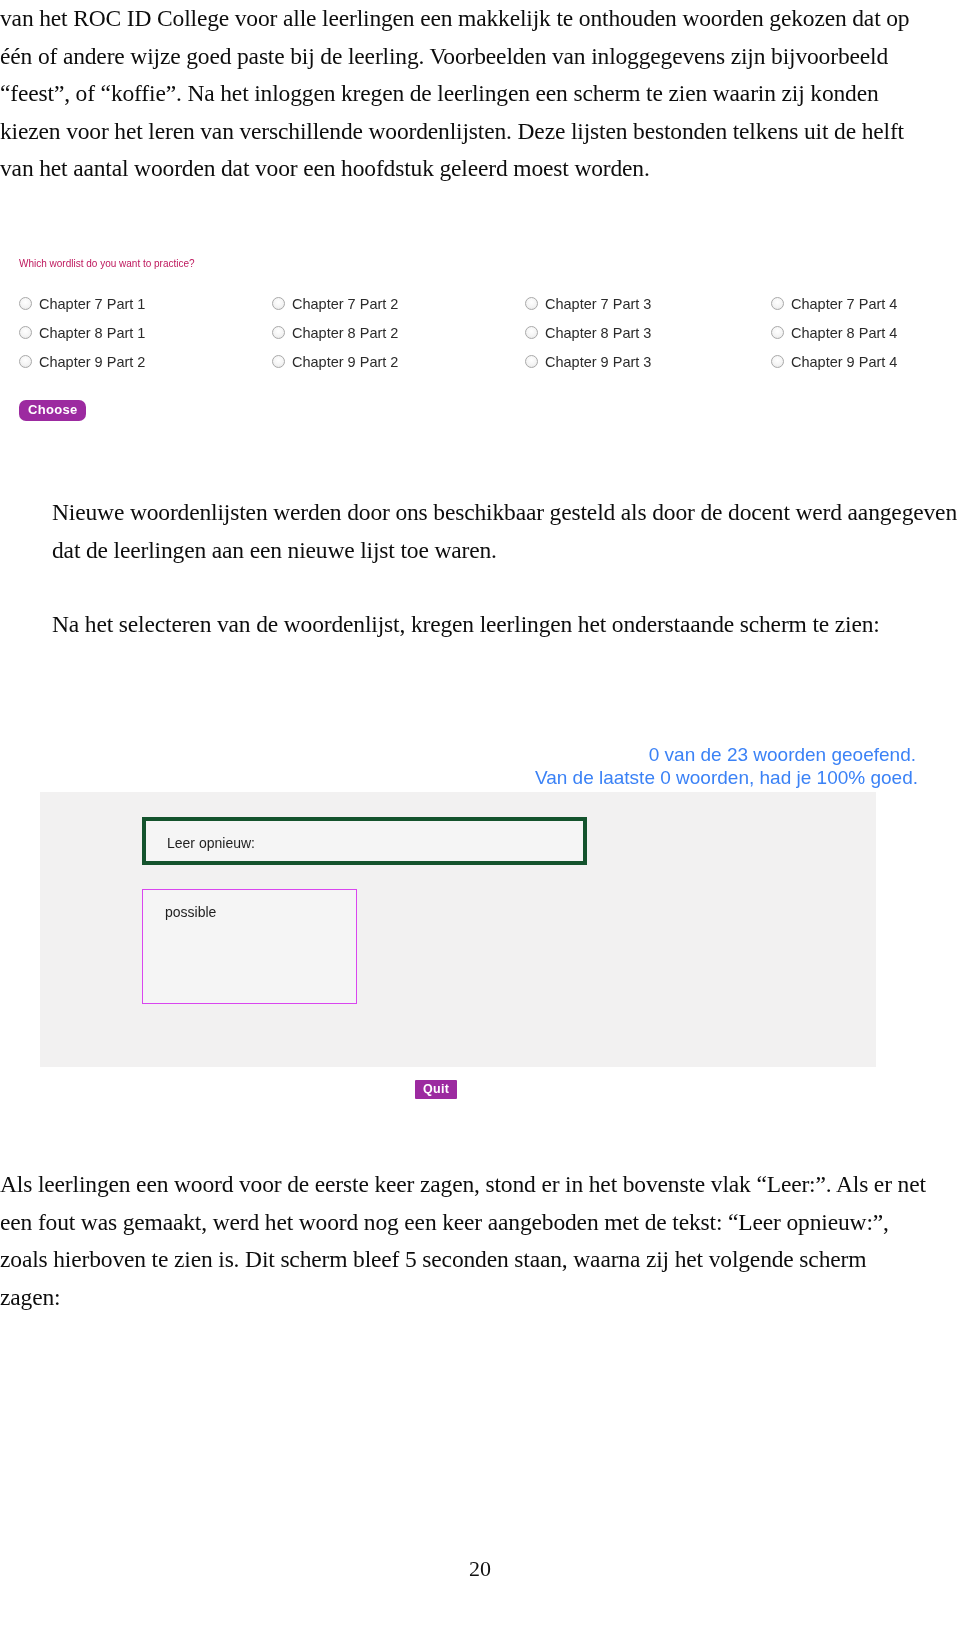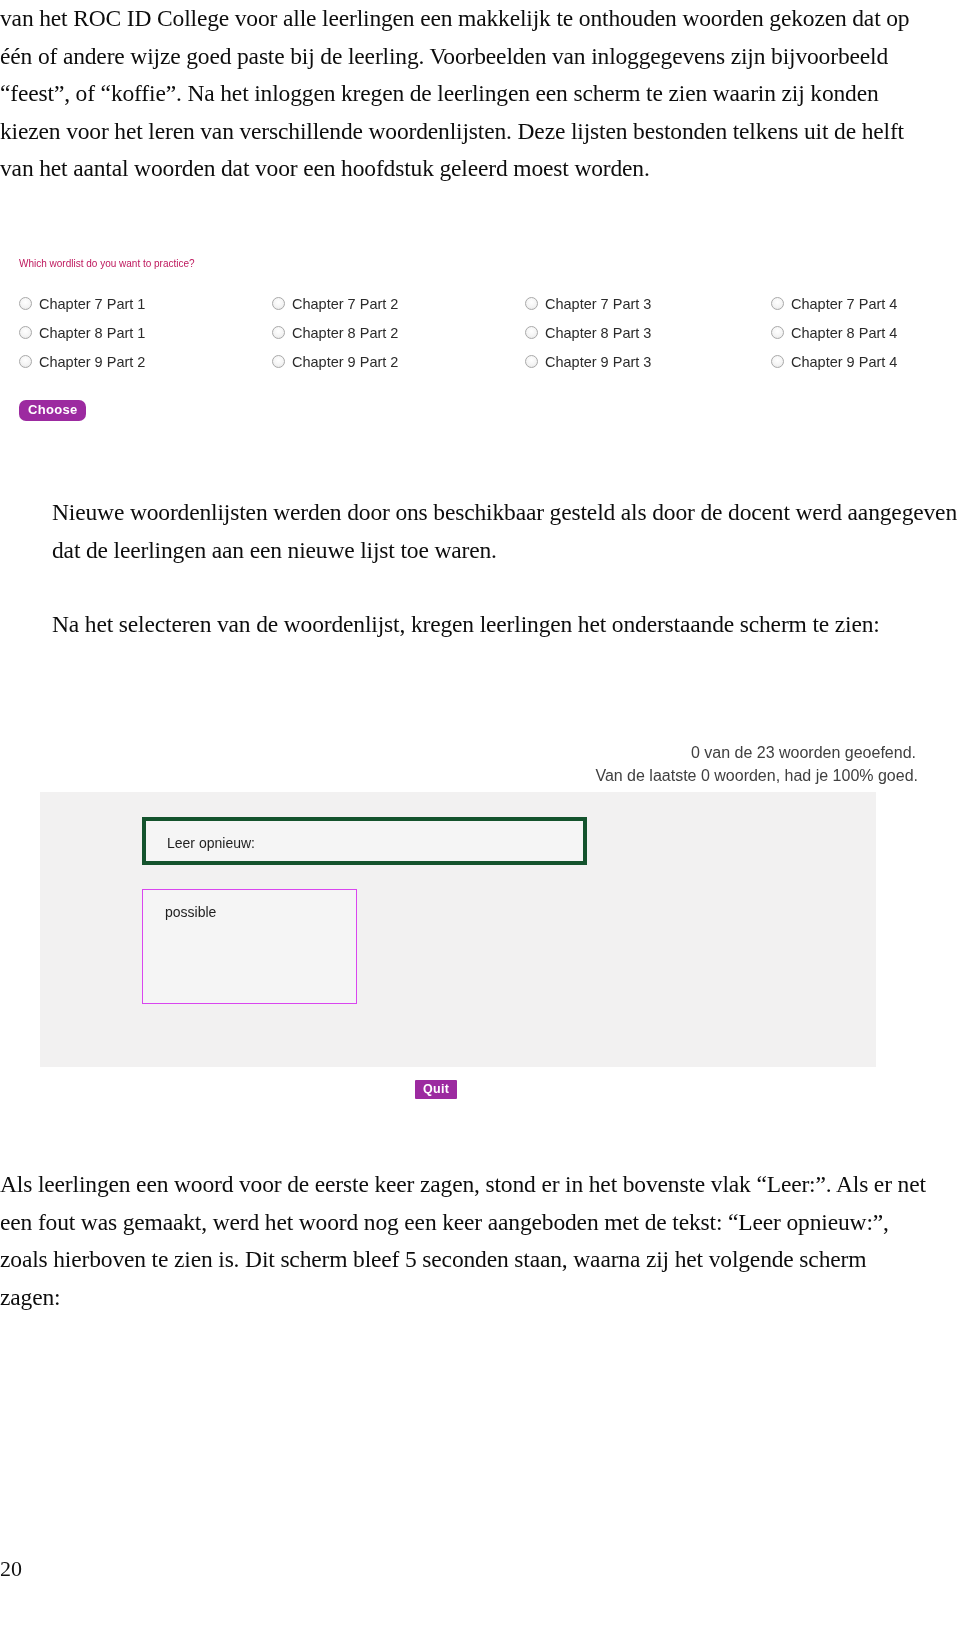"0 van de 23 woorden" .practice-status { color: #404040 -> #3b82f6; font-size: 16px -> 19px }
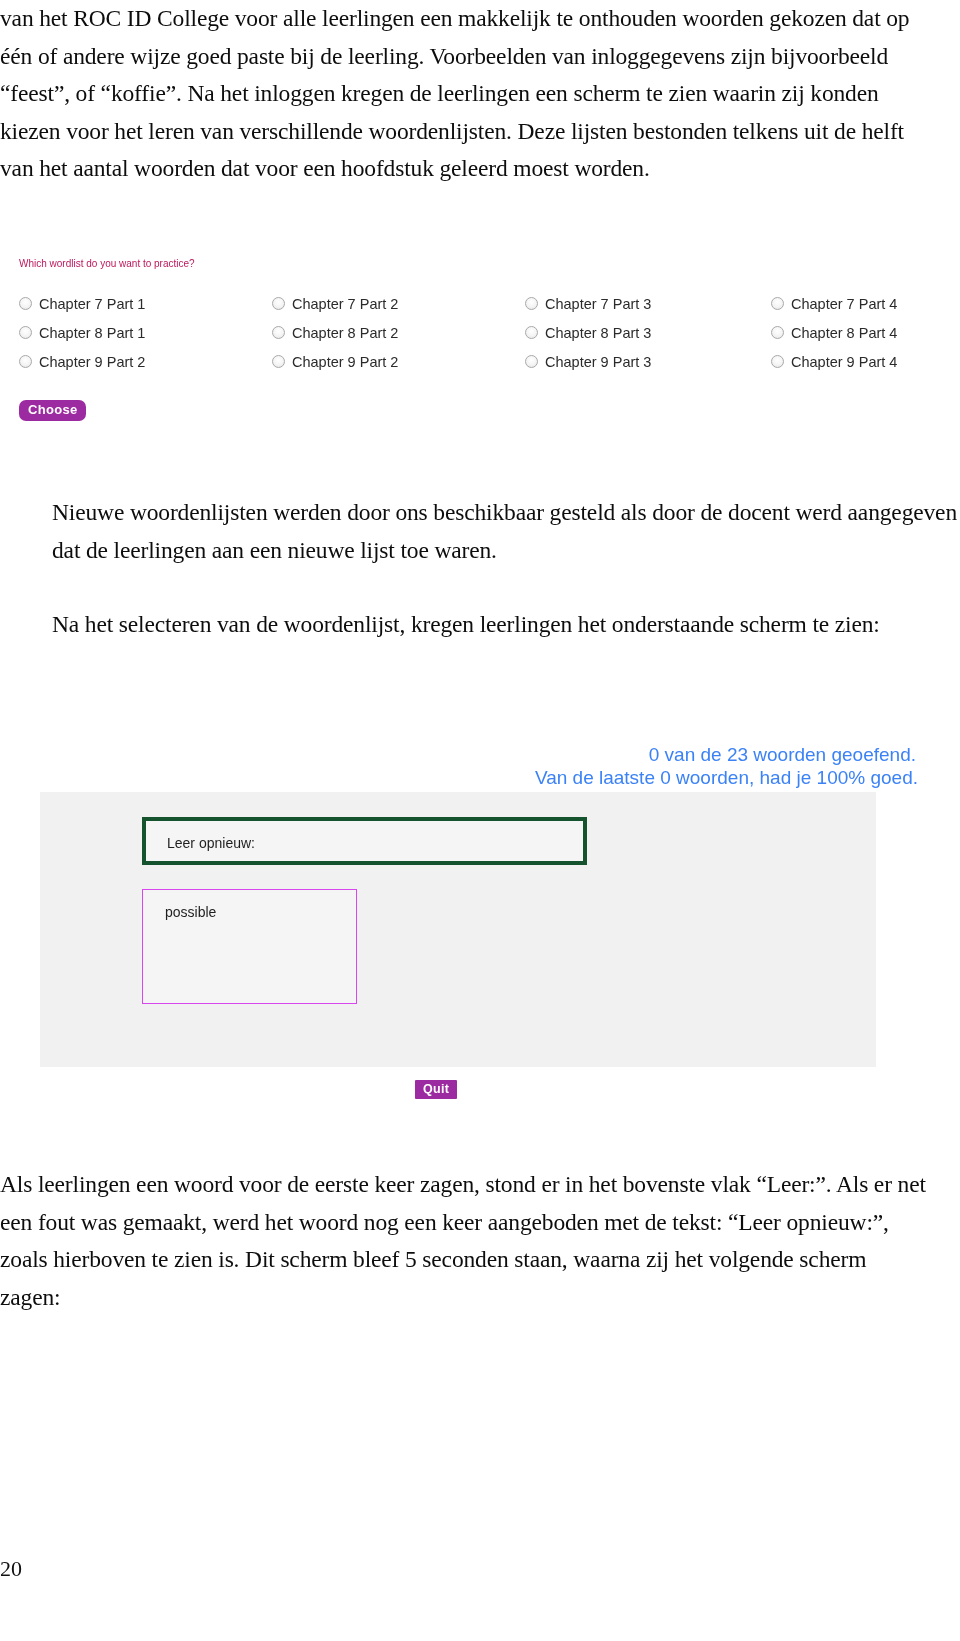"20" #page-number { text-align: none -> center }
